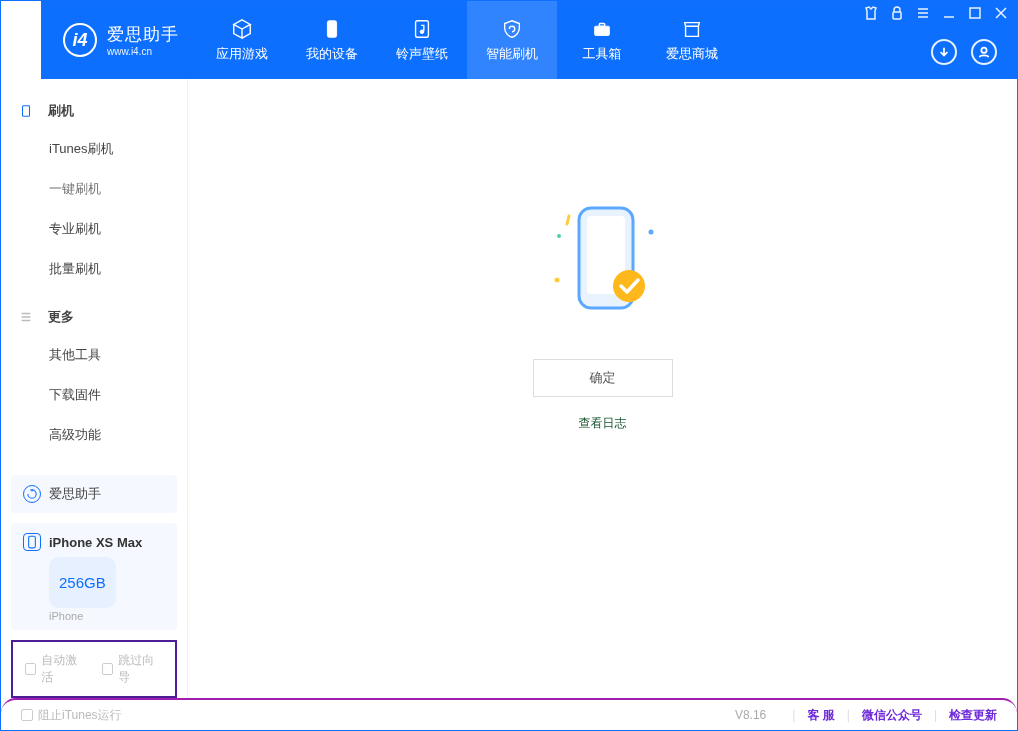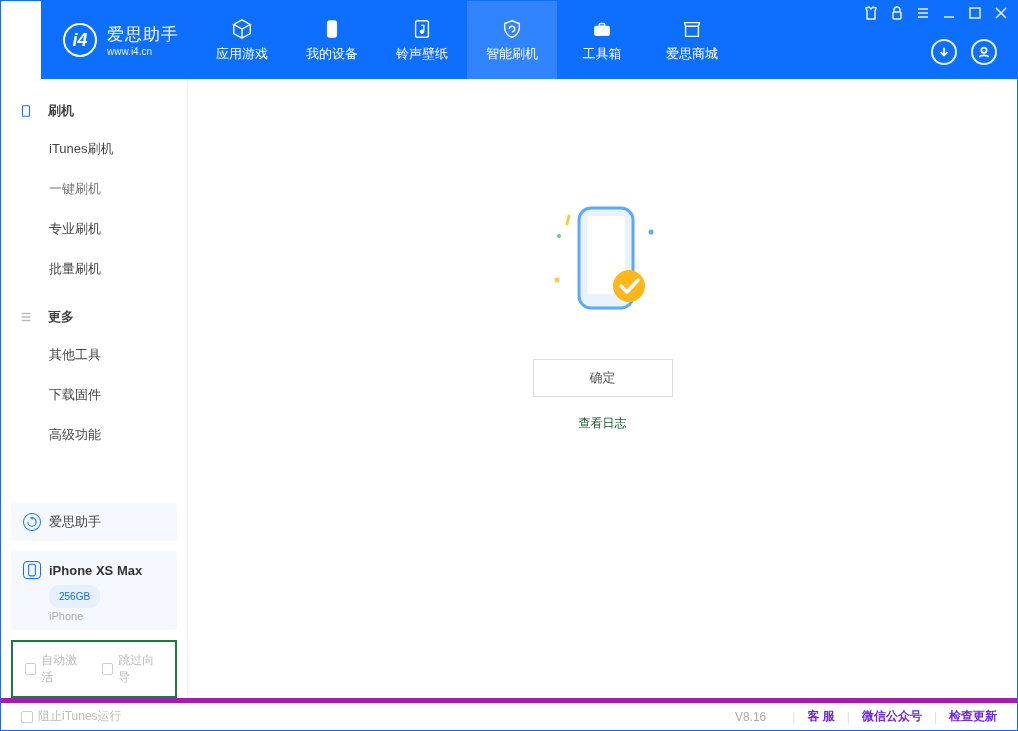"256GB" .cap-badge { font-size: 10px -> 15px; padding: 6px 10px -> 17px 10px }
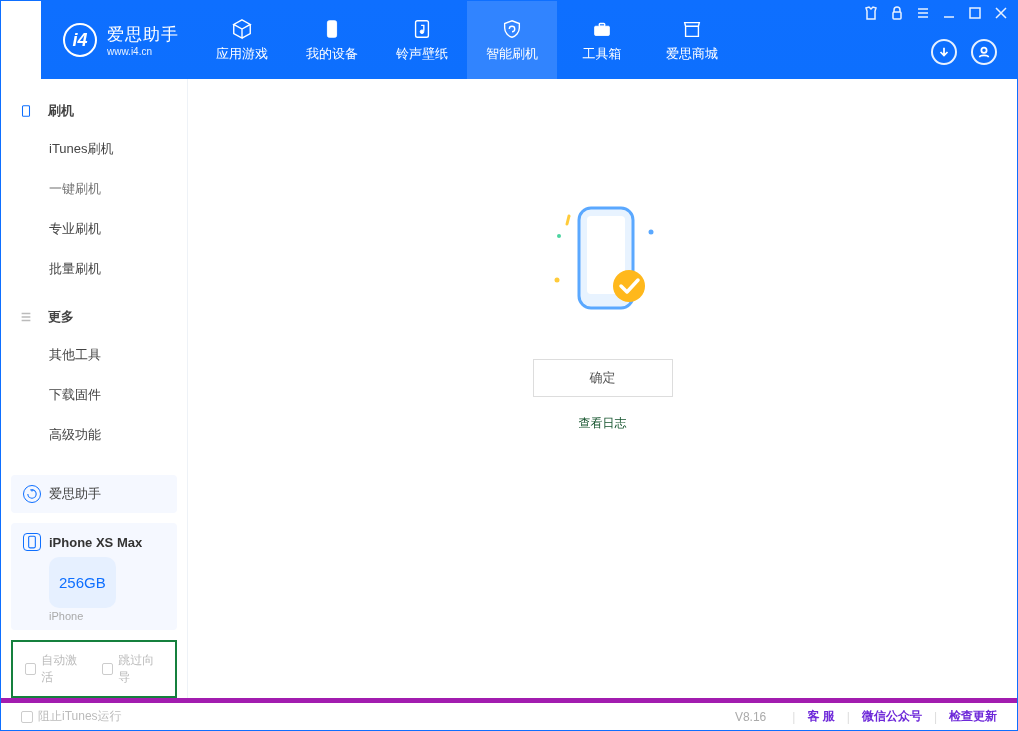"自动激活" .checks-box { border: 2px solid #15803d -> 2px solid #4c1d95 }
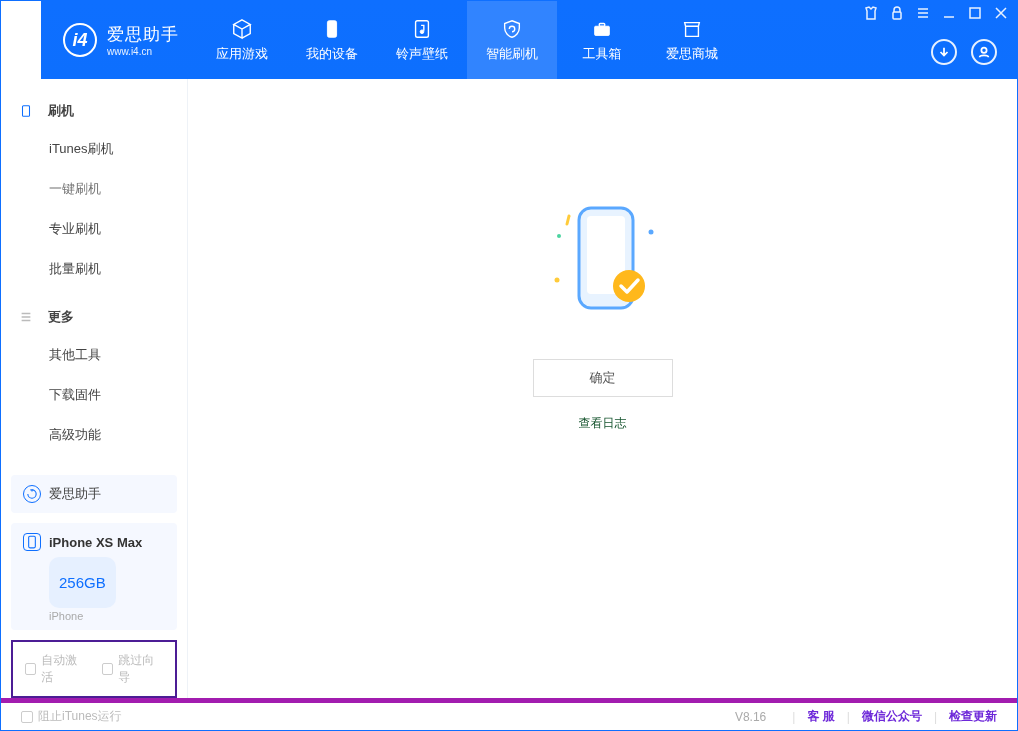"阻止iTunes运行" .footer { border-radius: none -> 15px; border-top: 5px solid #a21caf -> 2px solid #a21caf }
